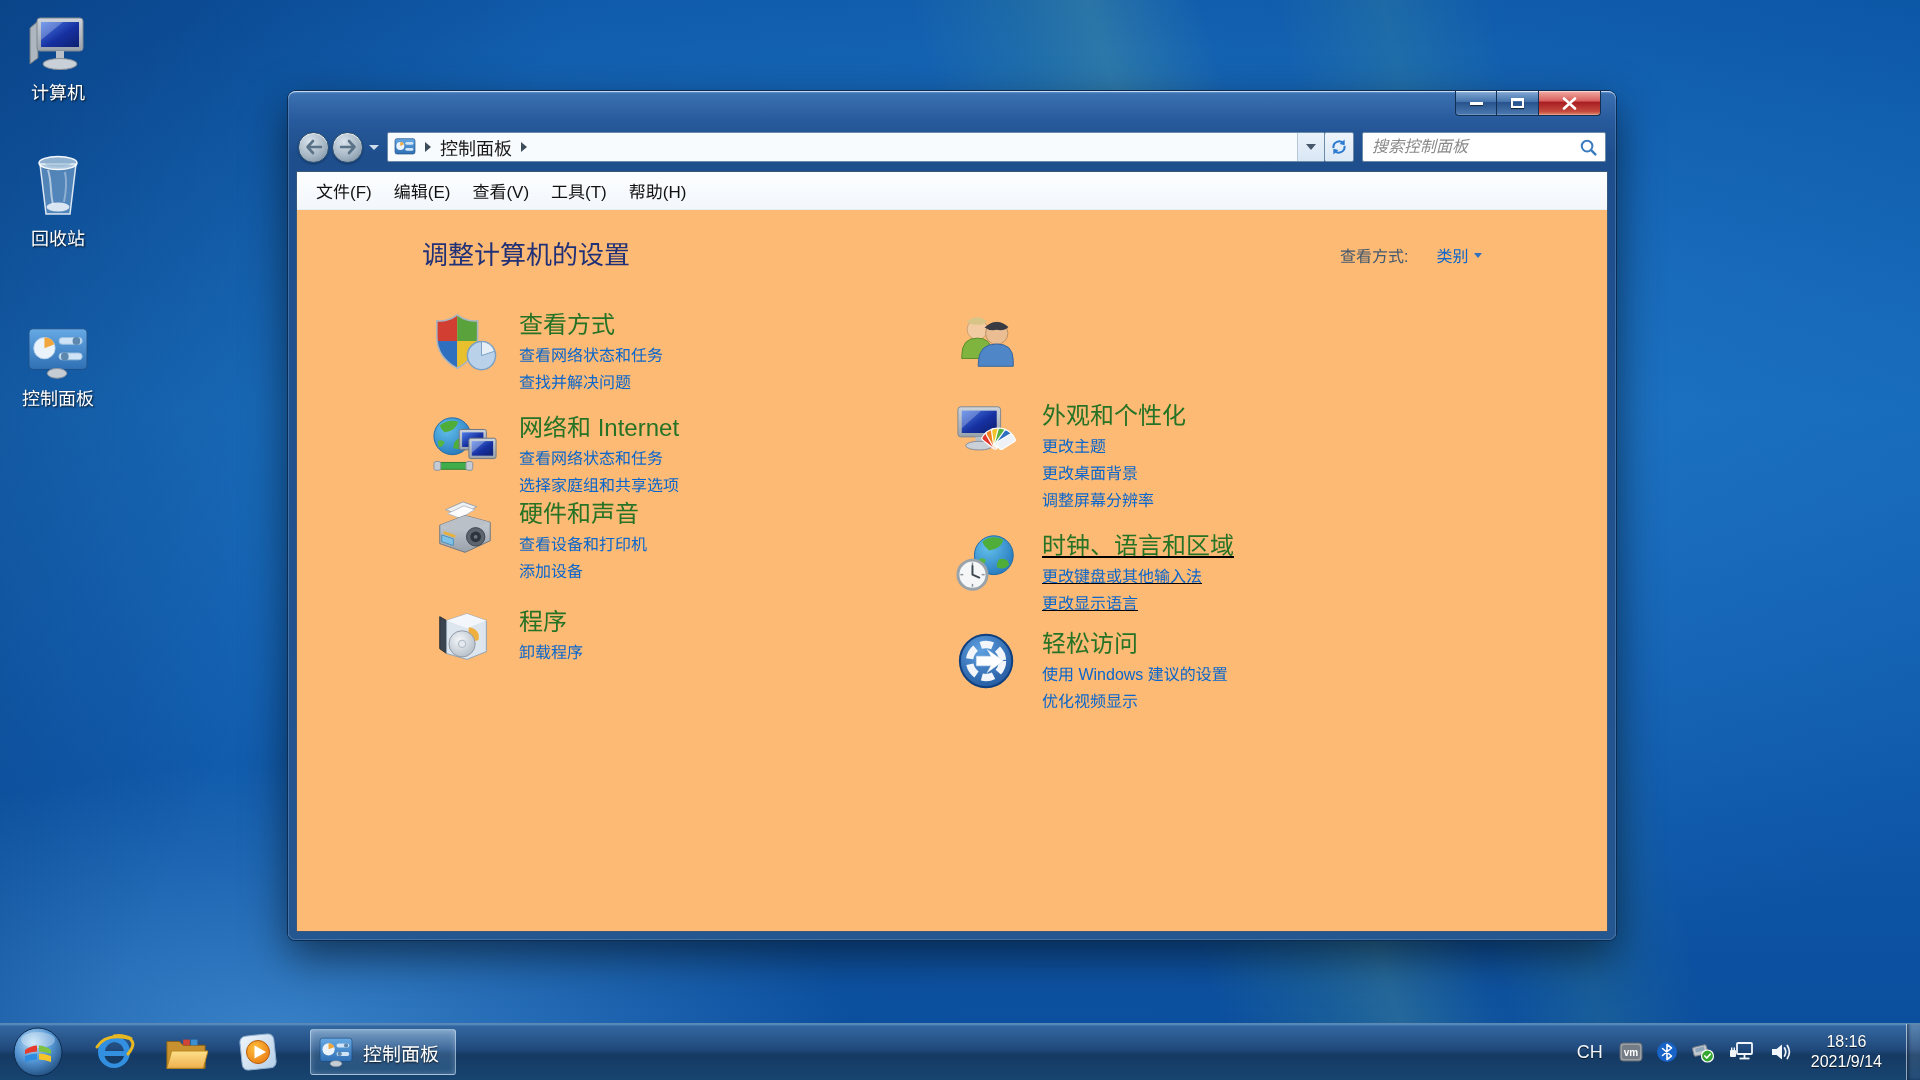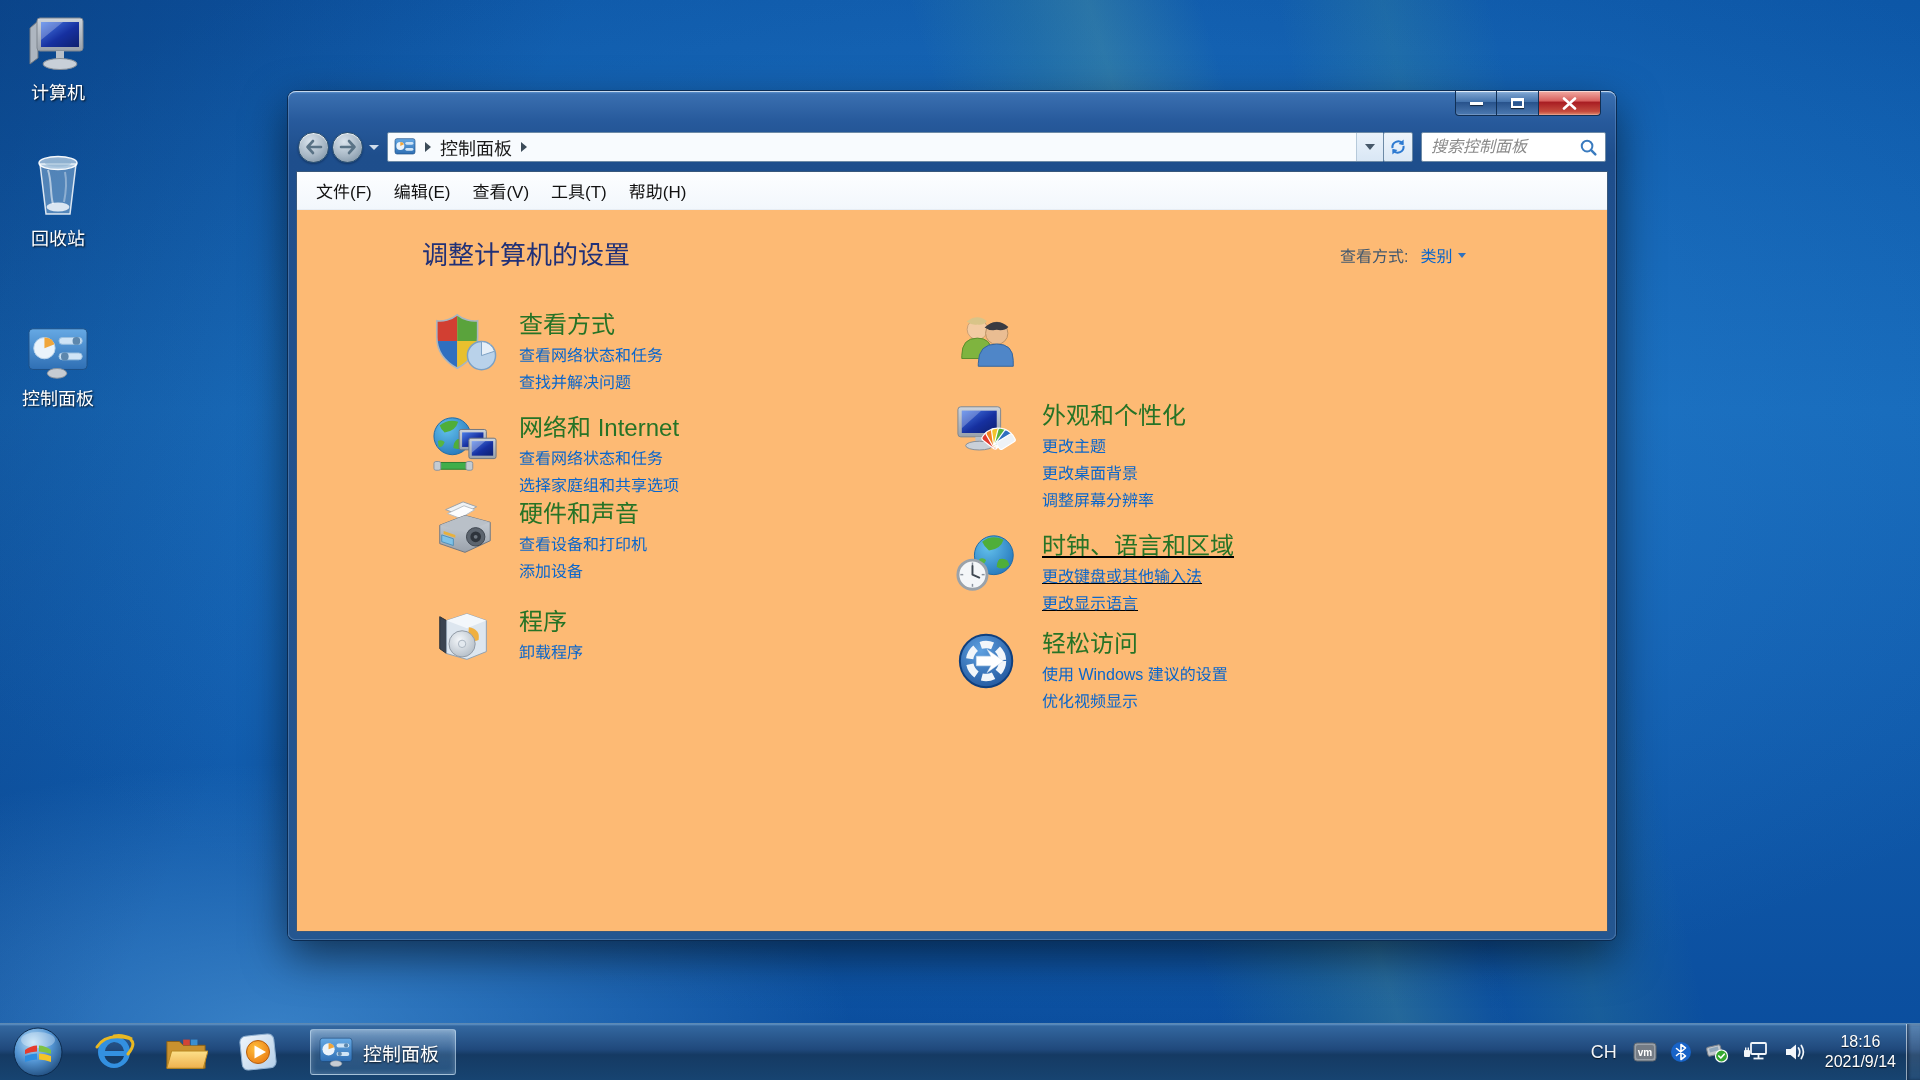"搜索控制面板" .searchbox { width: 185px -> 244px }
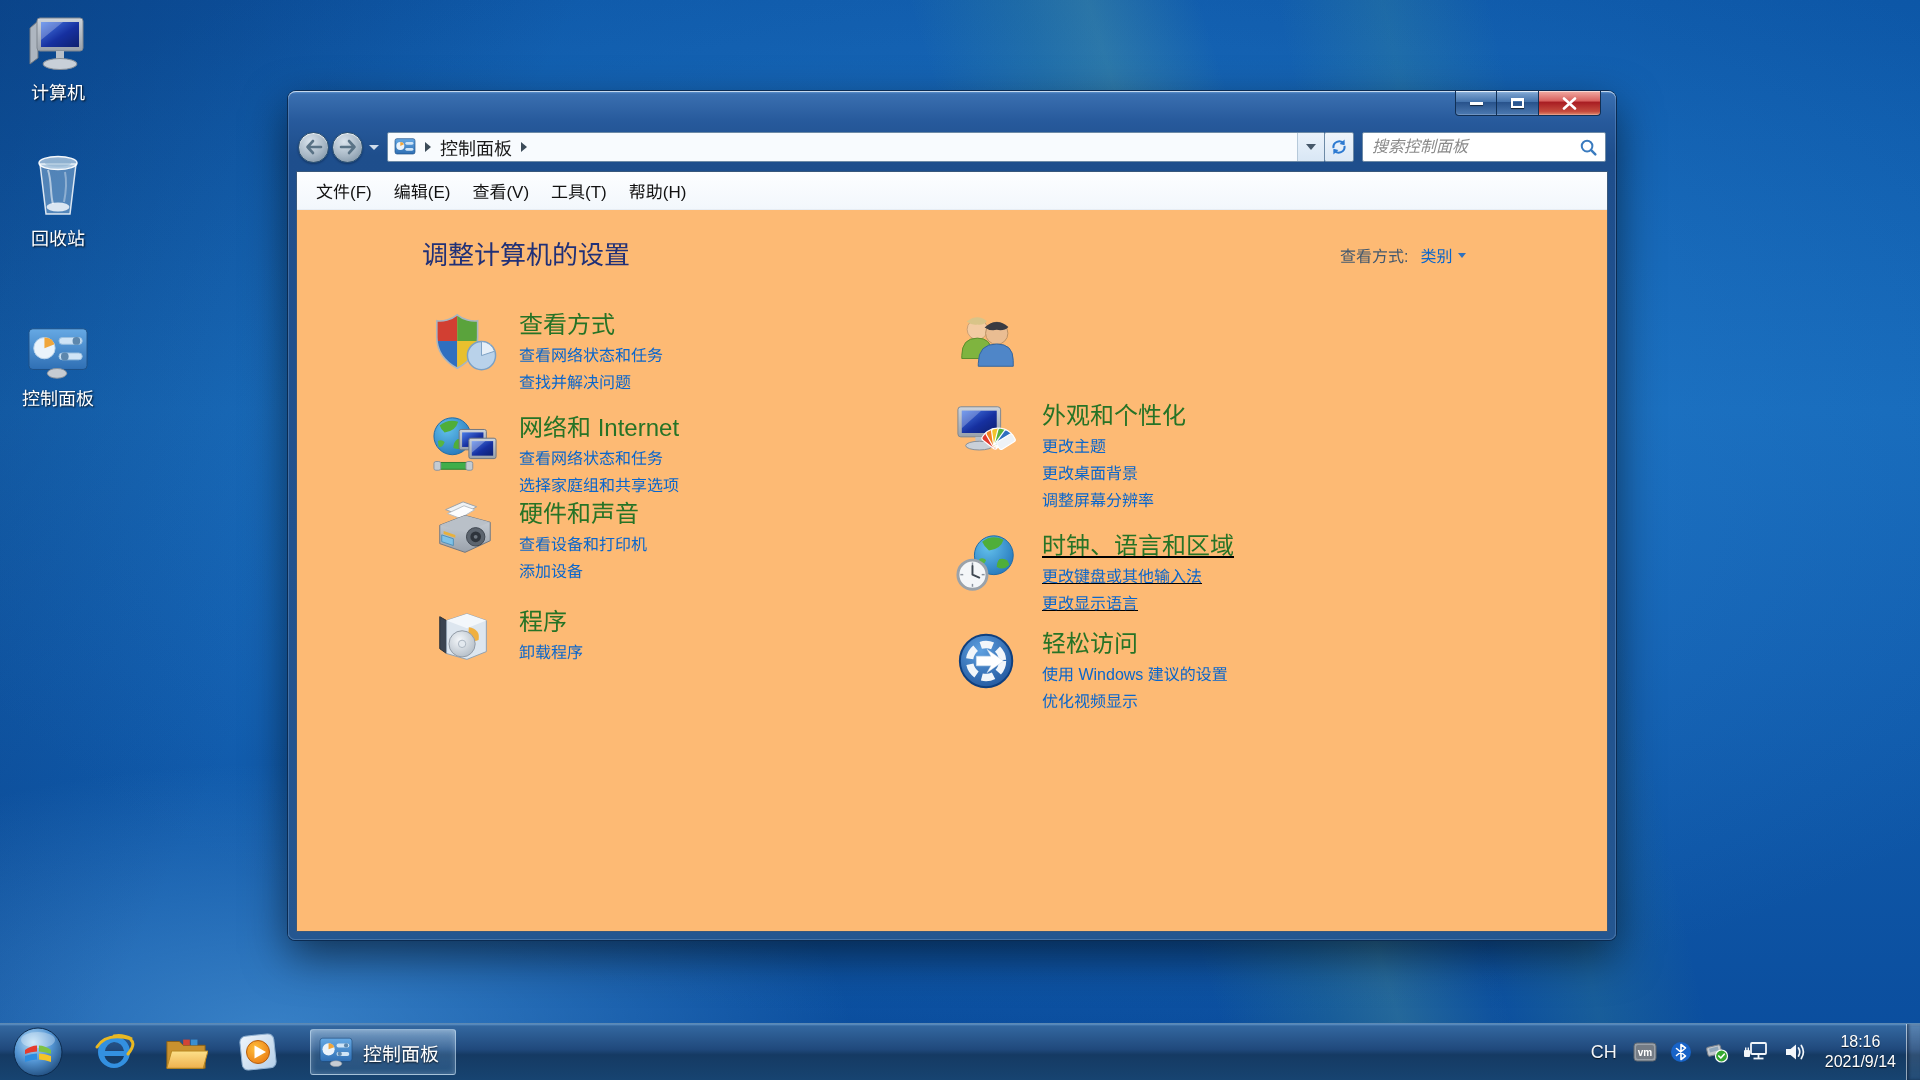"查看方式:" .viewby .vlabel { margin-right: 12px -> 28px }
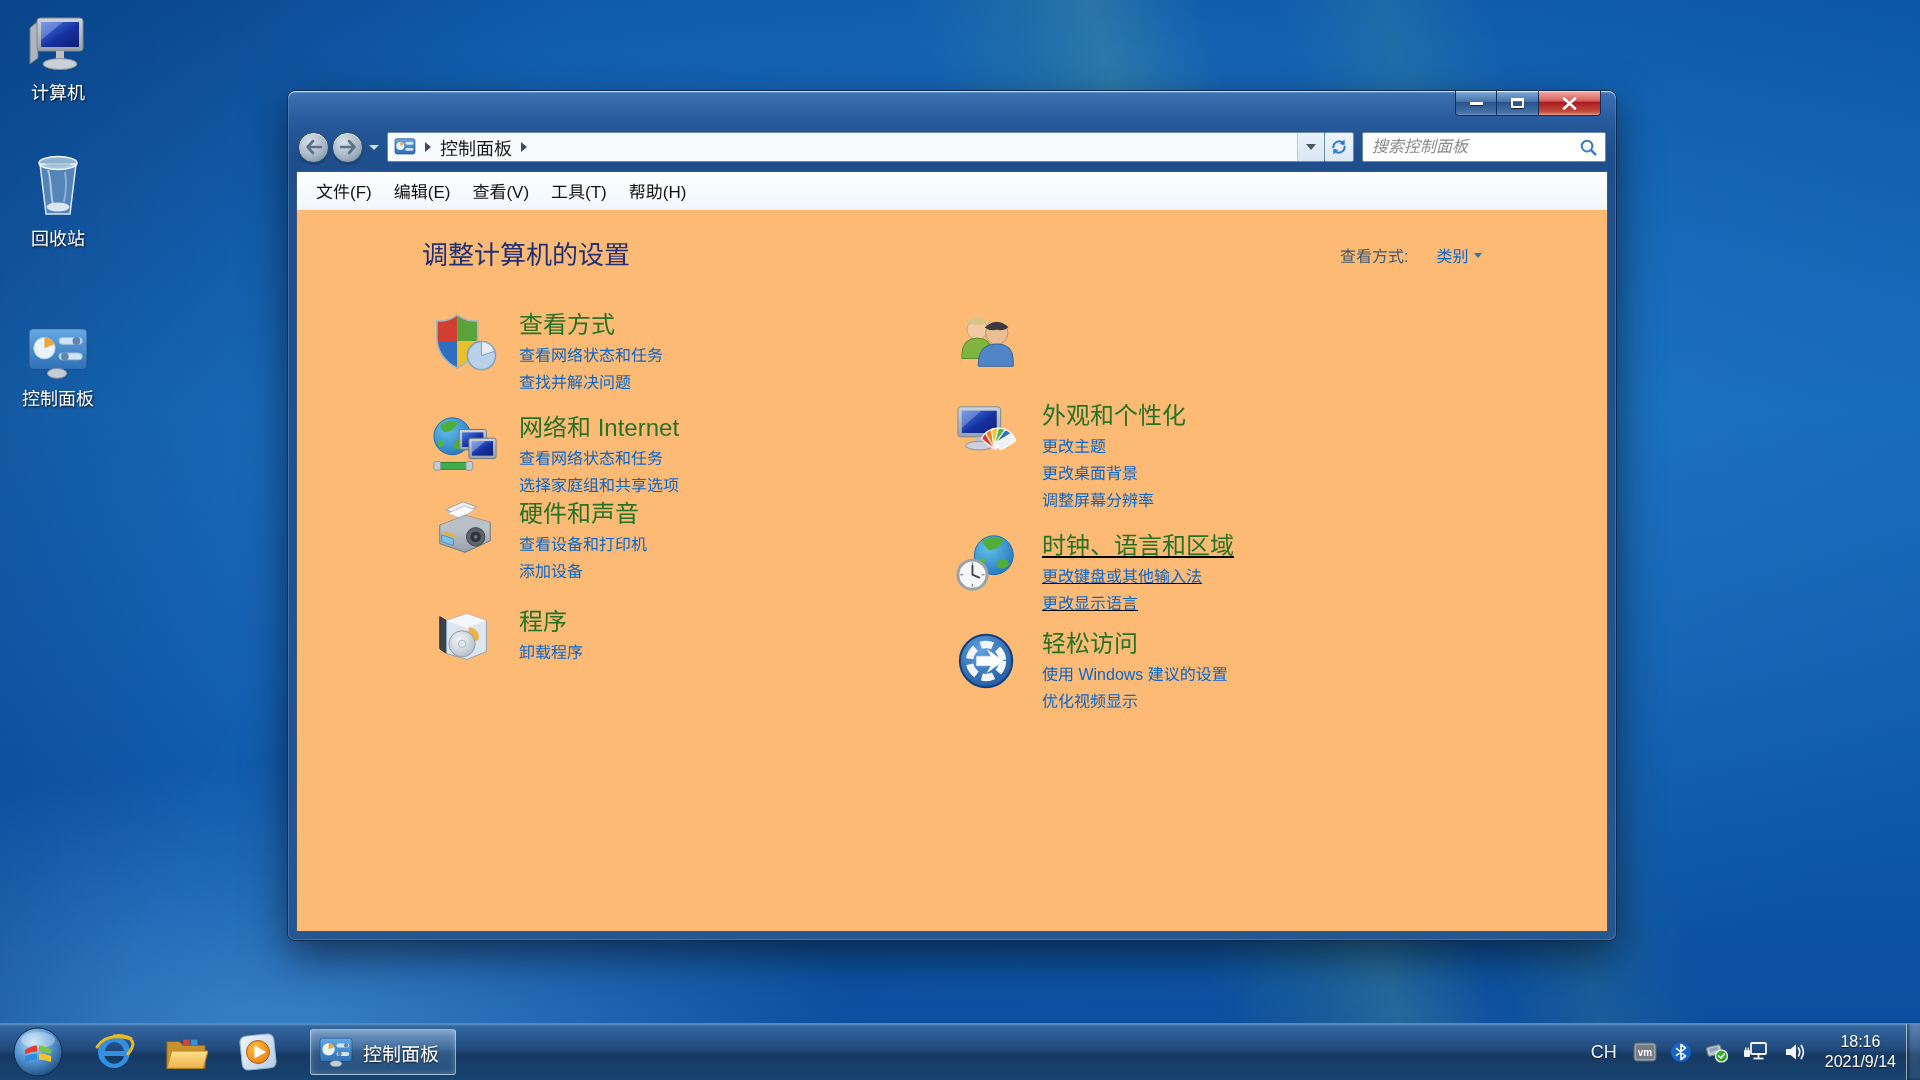"18:16" .clock { margin: 0 8px 0 4px -> 0 22px 0 4px }
